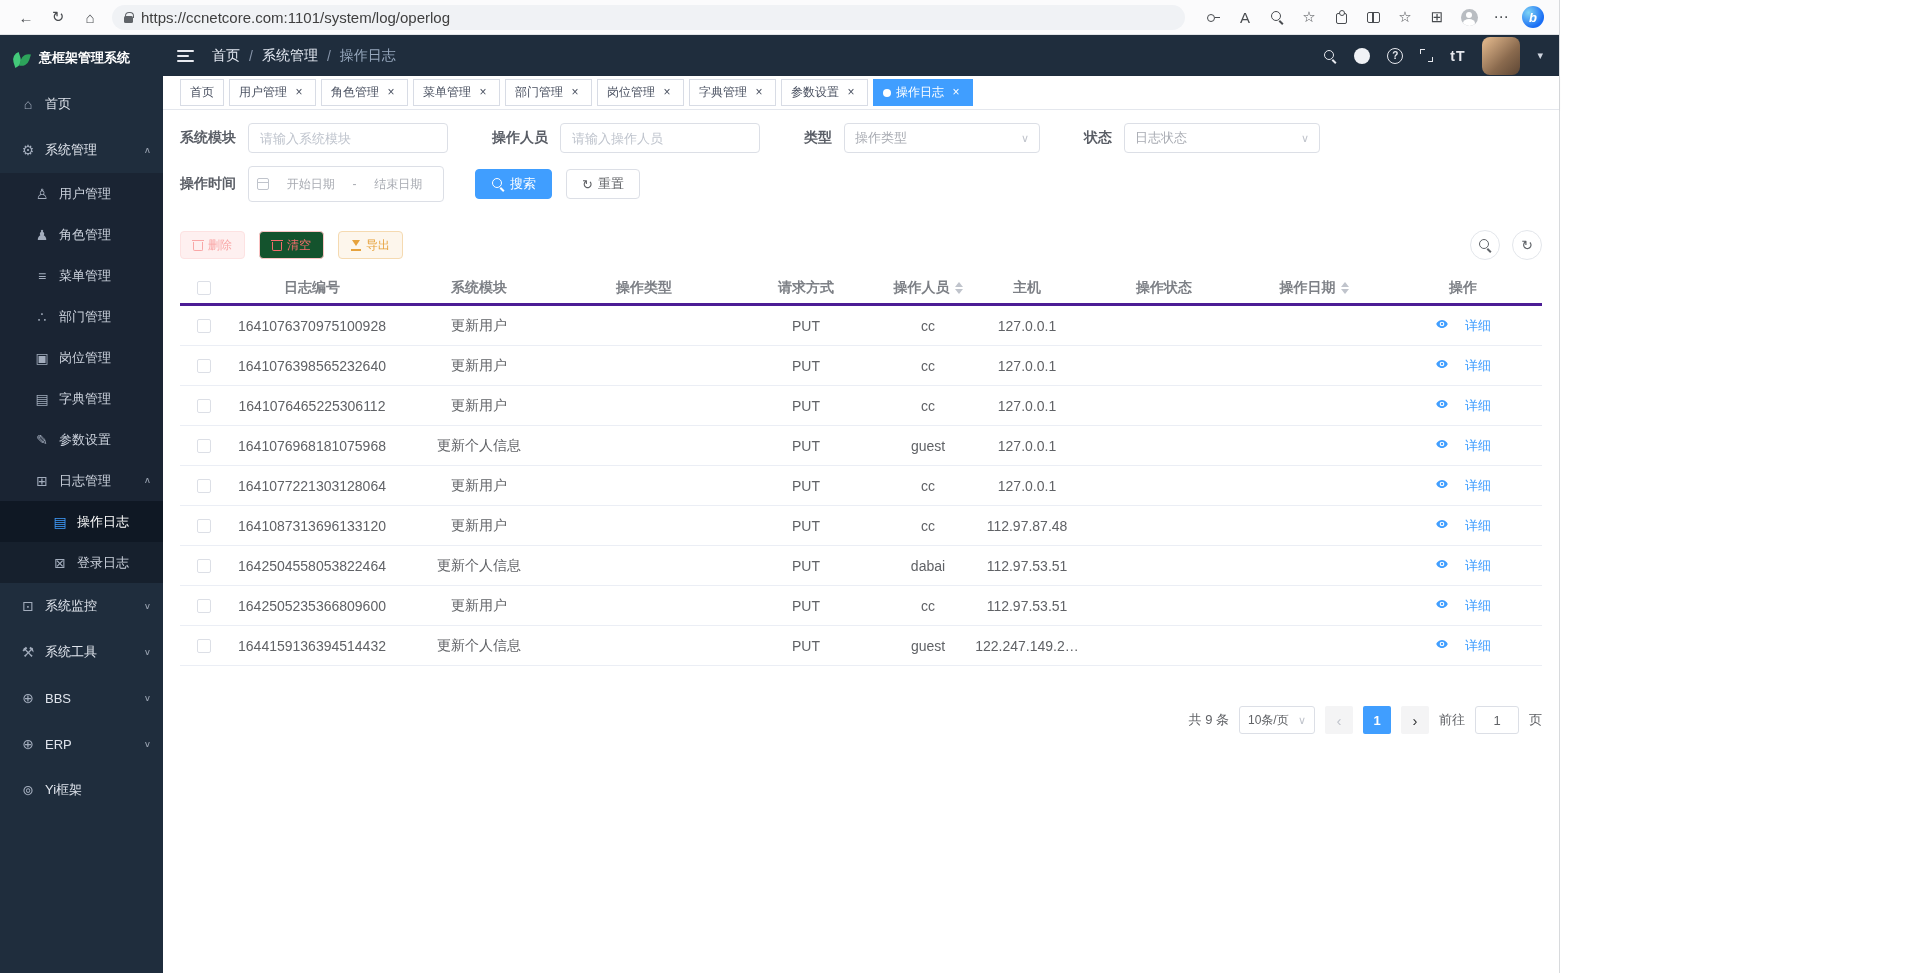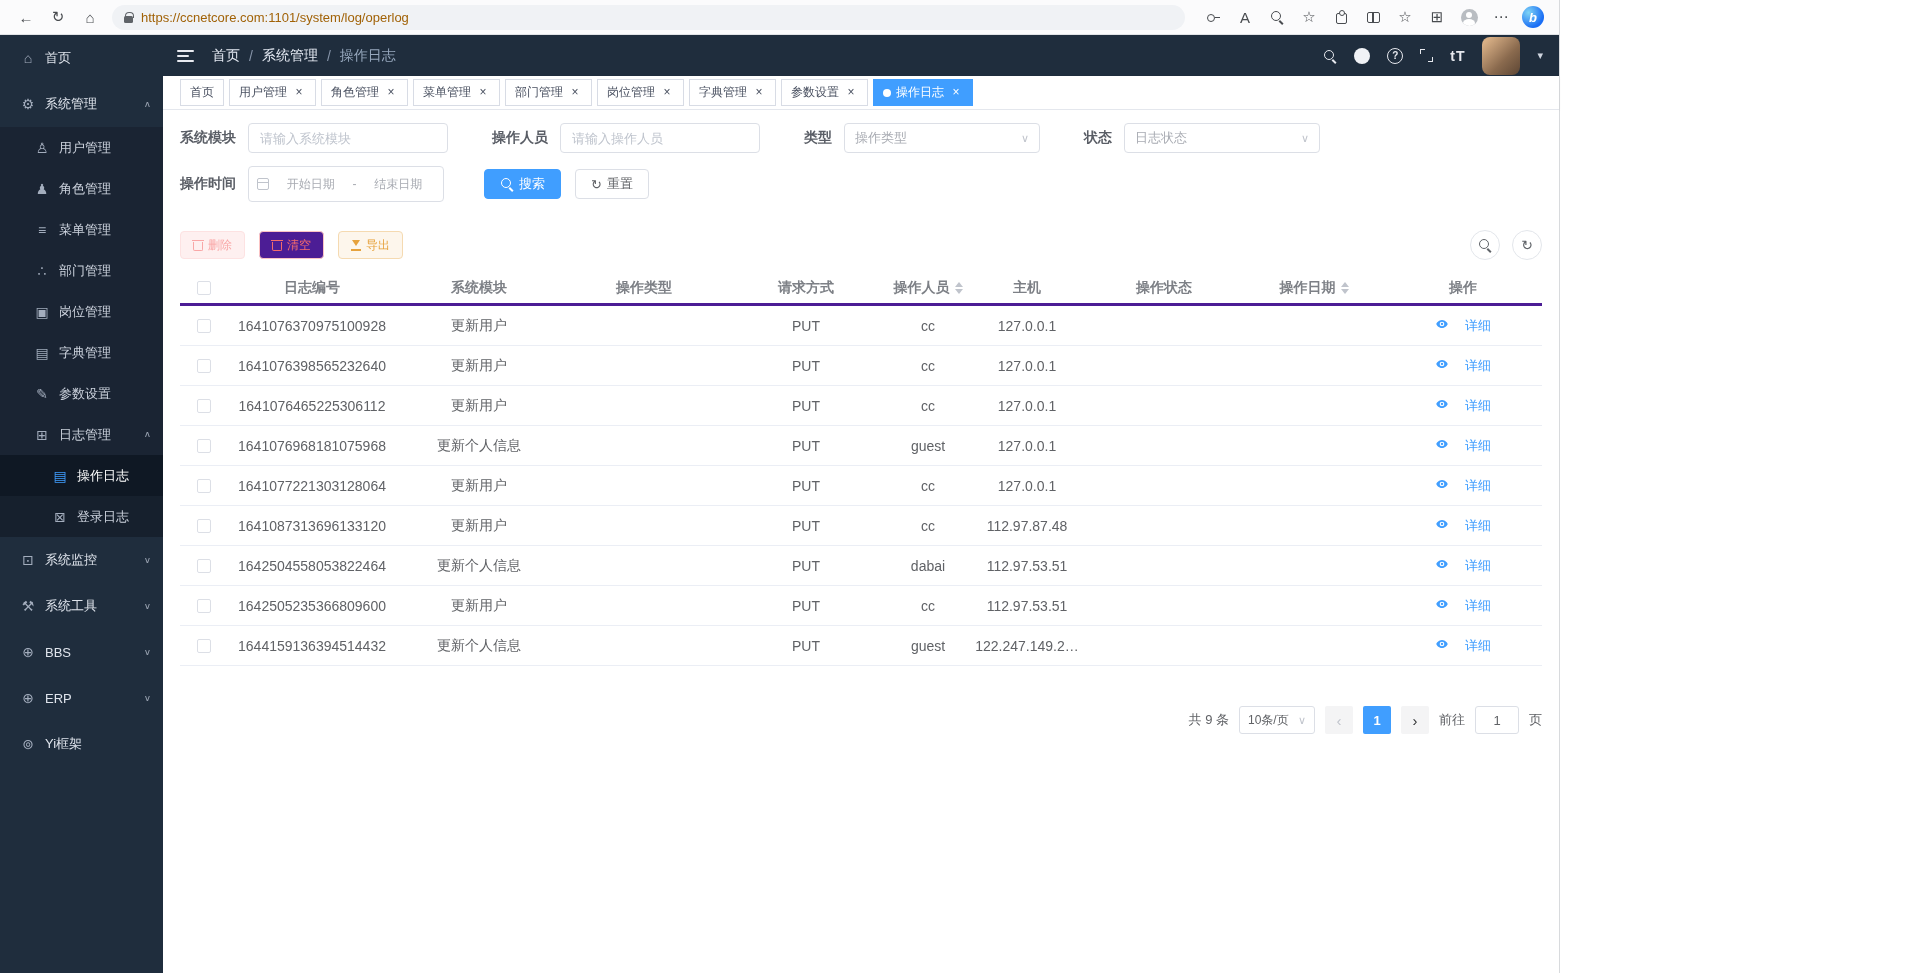"https://ccnetcore.com:1101/system/log/op" .url { color: #a16207 -> #404040; font-size: 13px -> 15px }
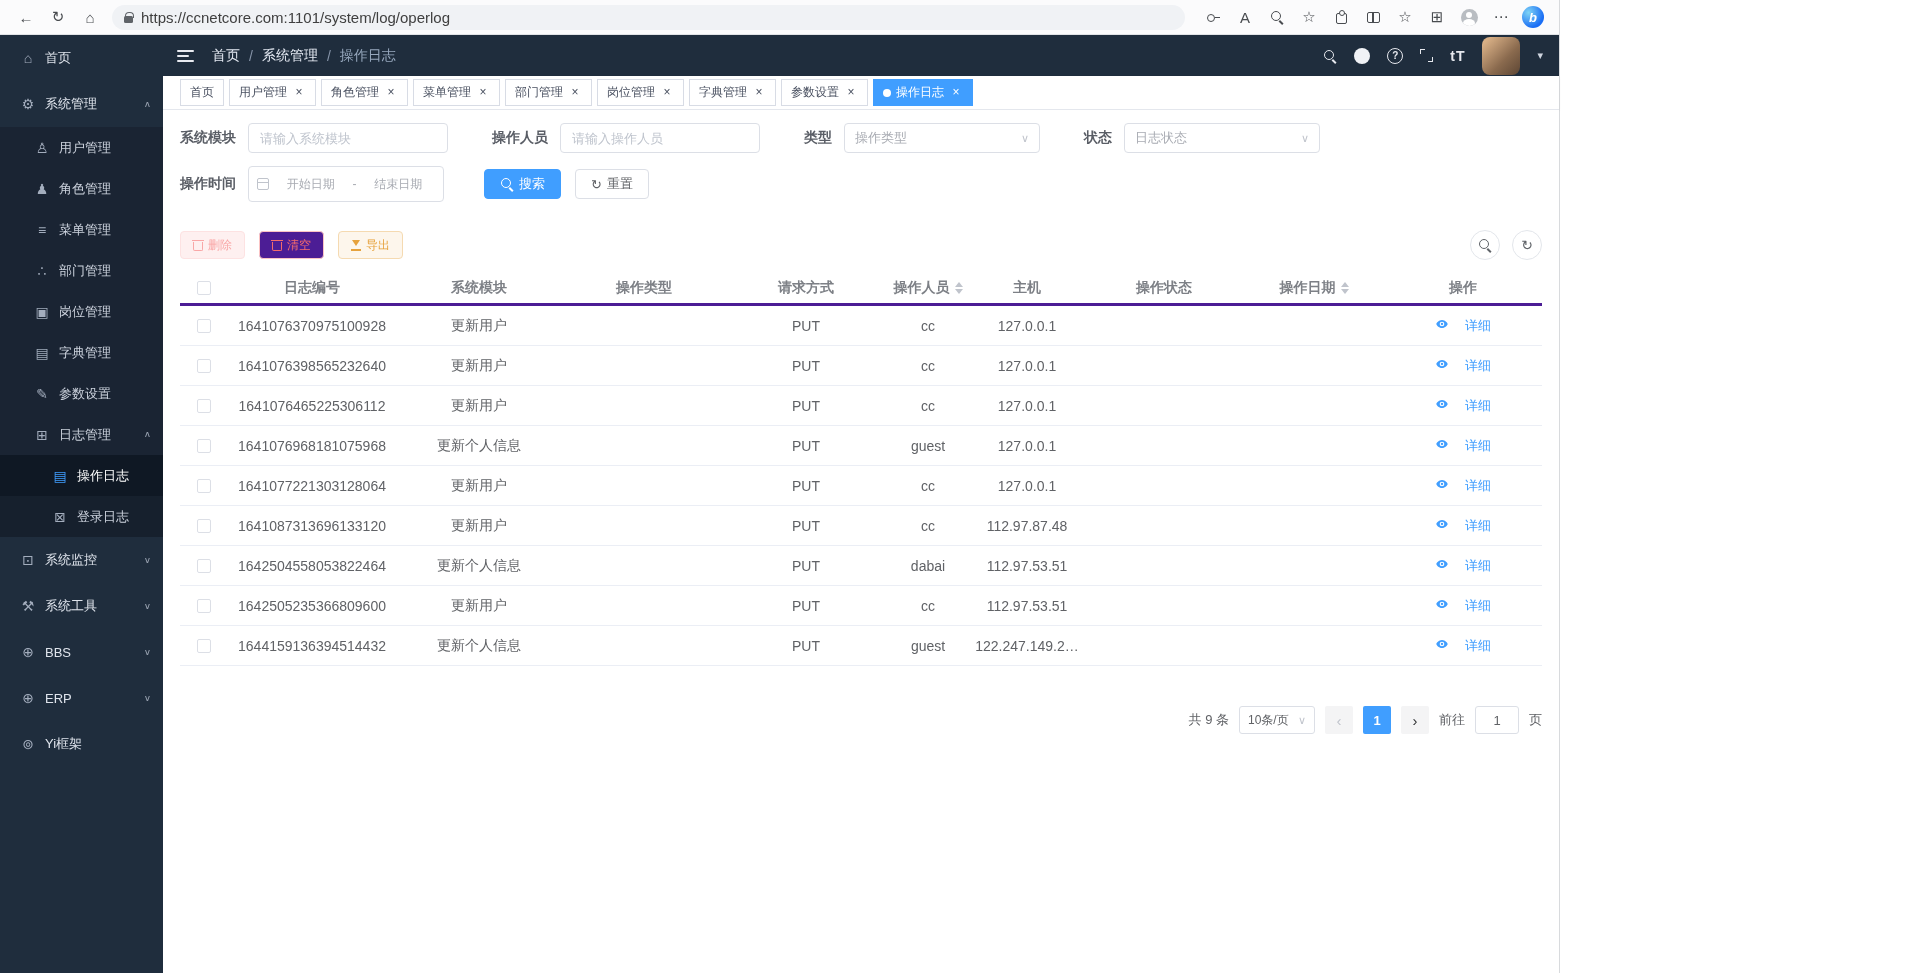"意框架管理系统" div.logo-row { html: none -> <div> <i></i> <span>意框架管理系统</span> </div> }
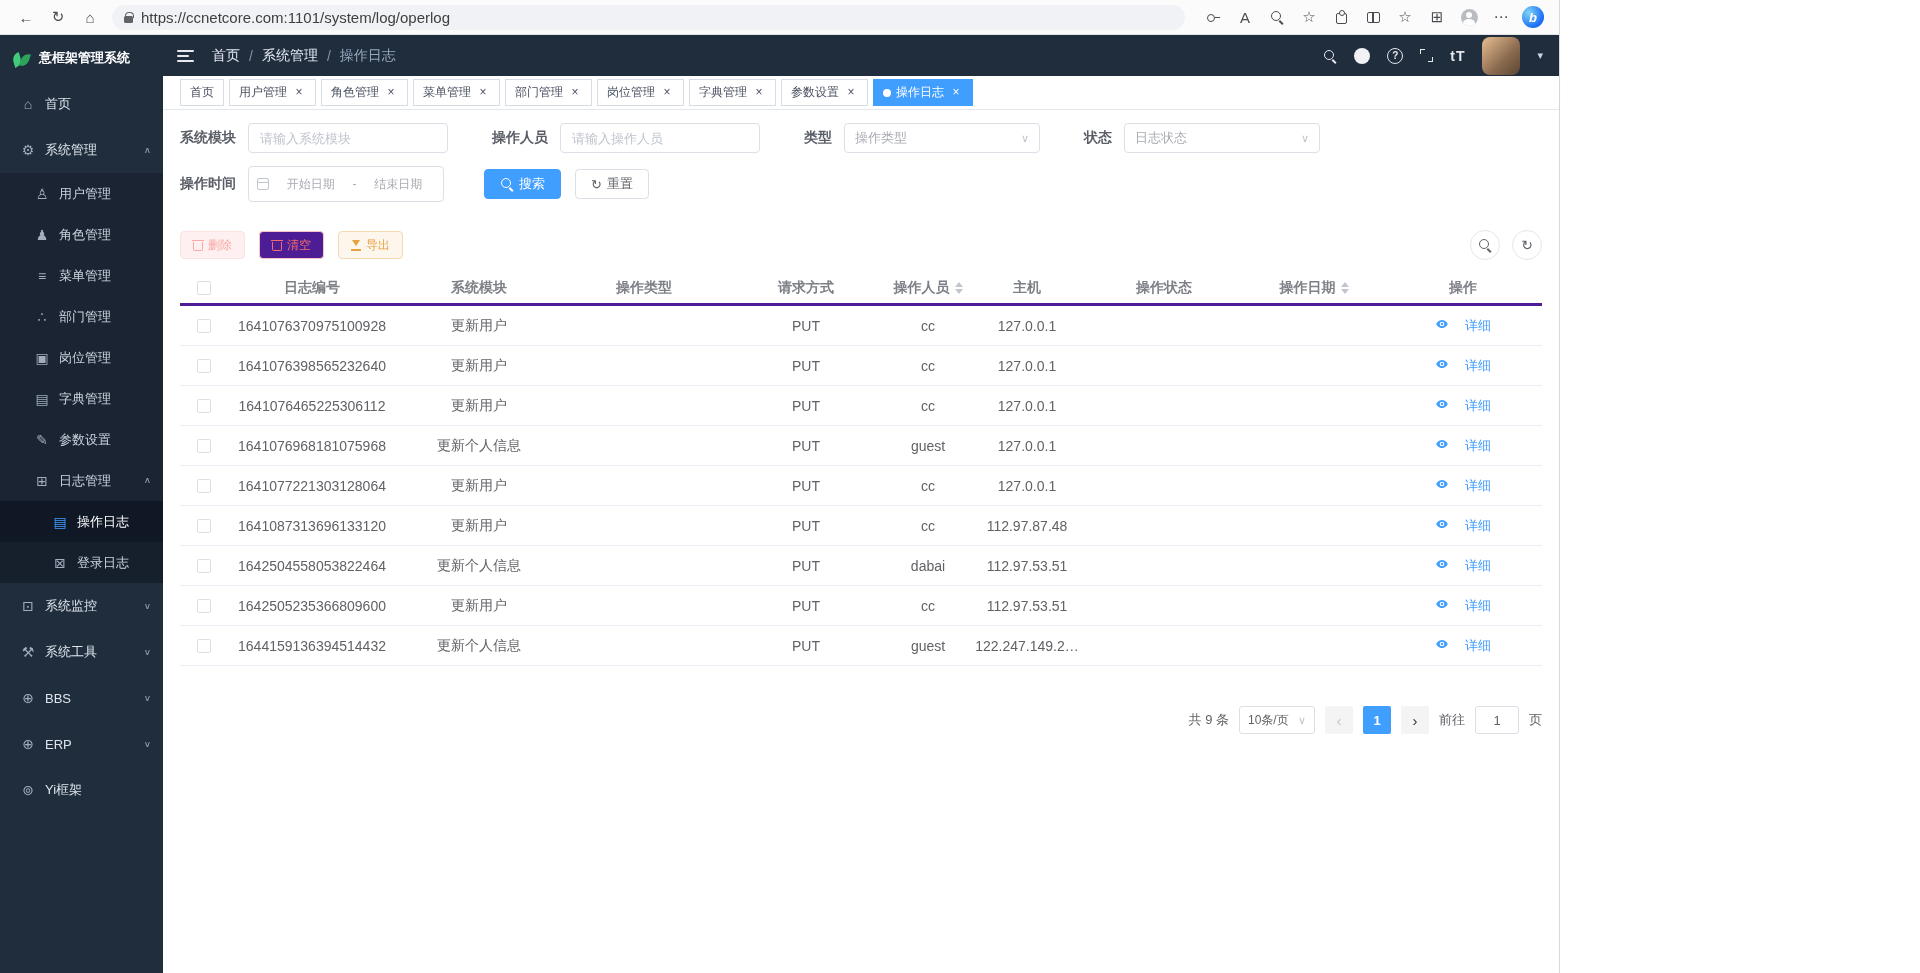"搜索" .btn-primary { margin-left: 40px -> 31px }
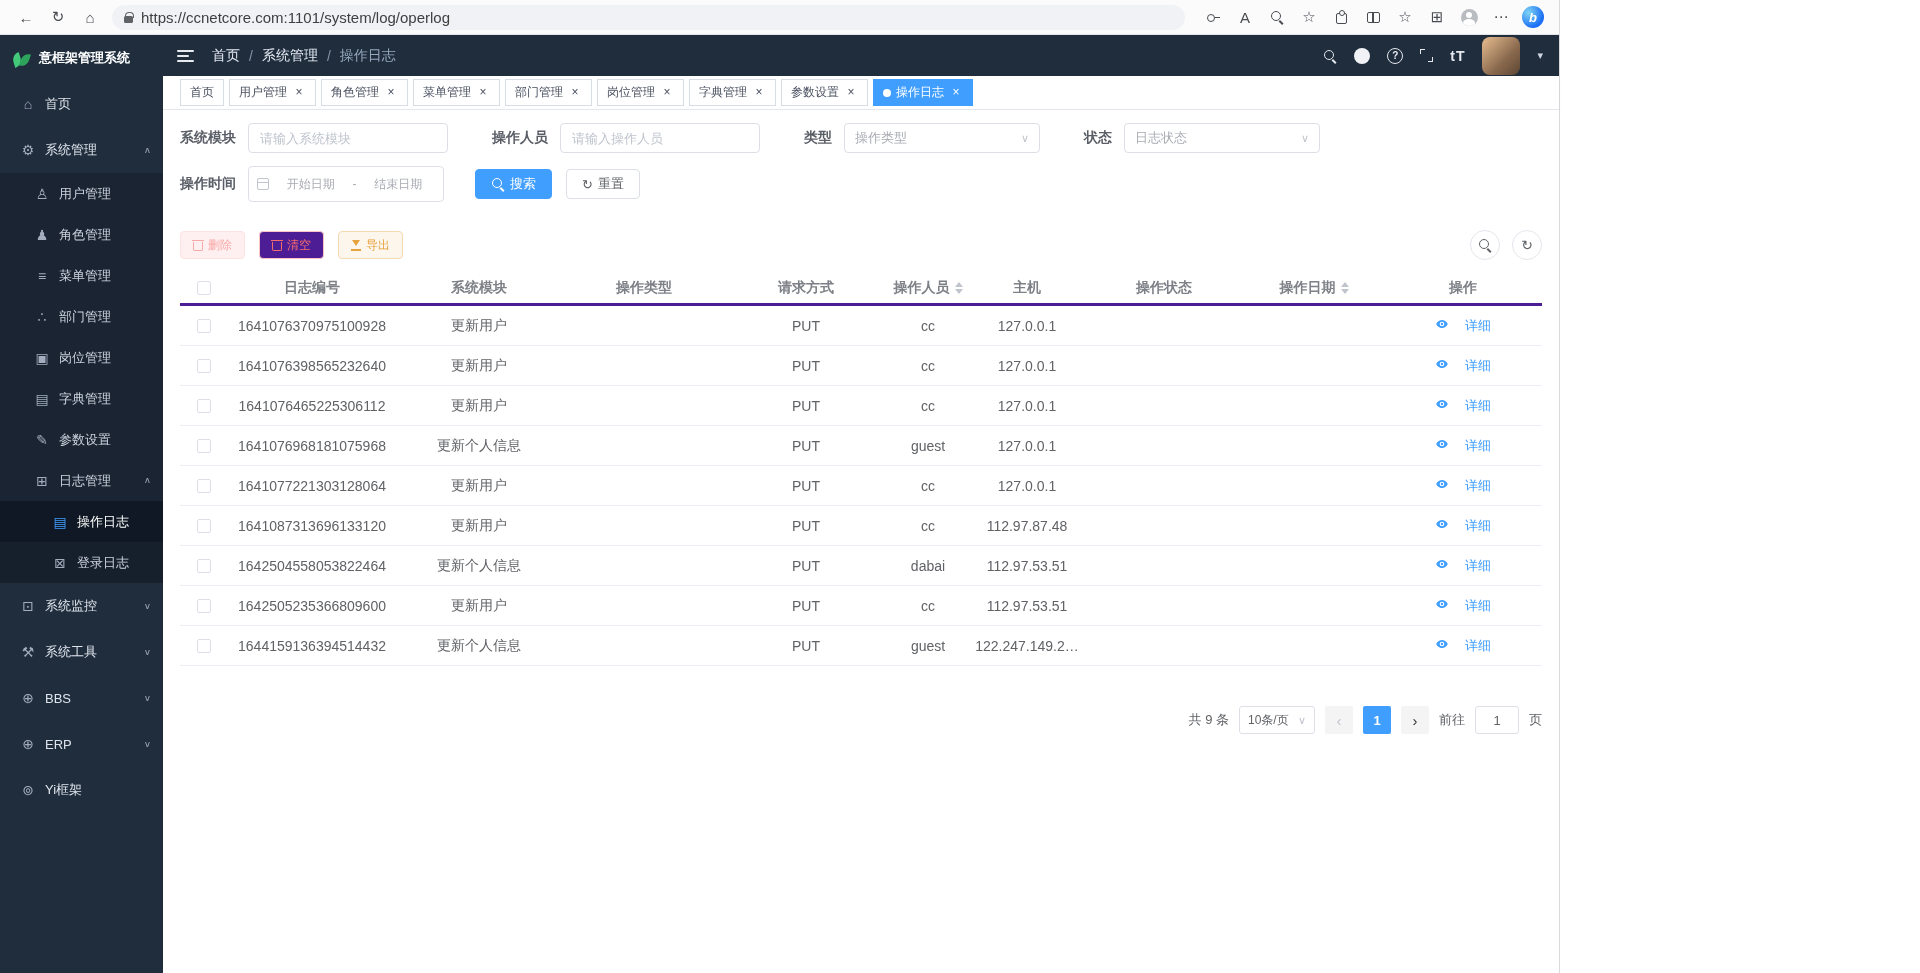"清空" .btn-danger-plain { background: #4c1d95 -> #14532d }
